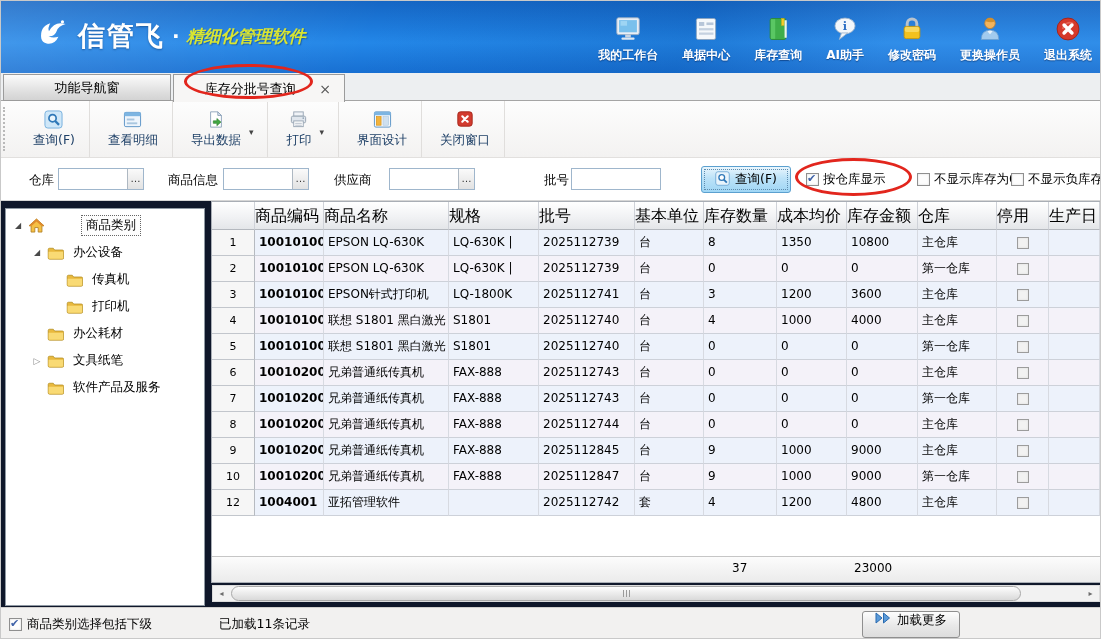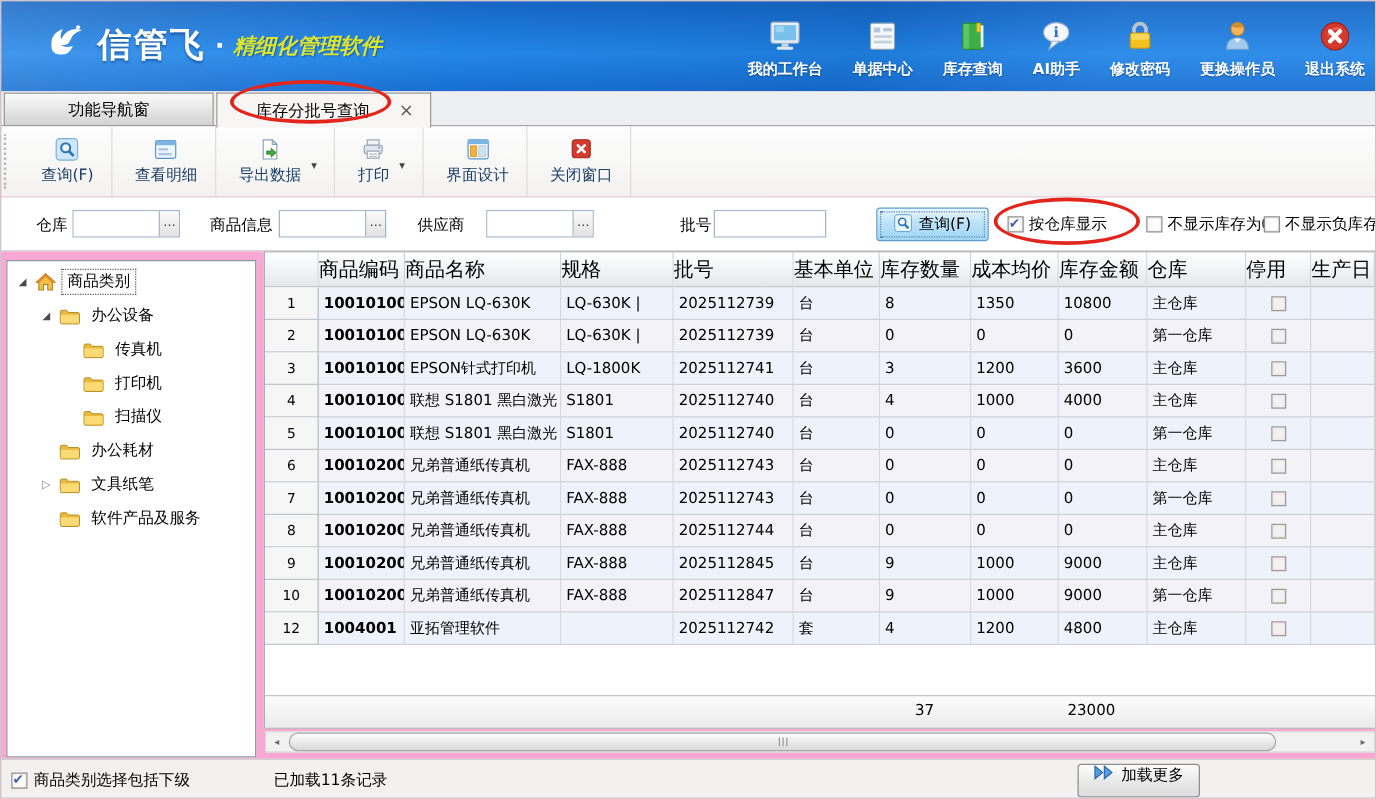"信管飞" #app { background: #f9a8d4 -> #0f172a }
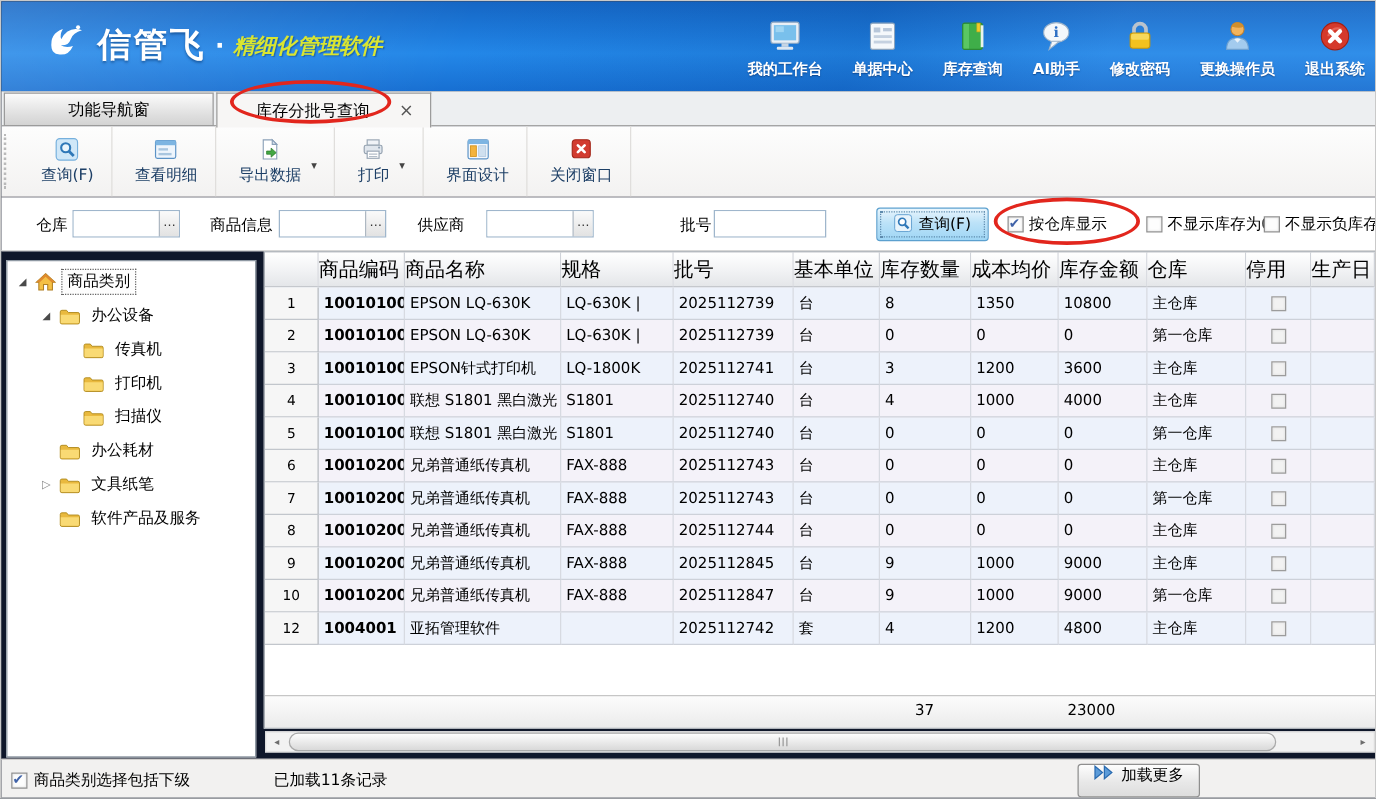"商品类别" .tree-label.selected { margin-left: none -> 32px }
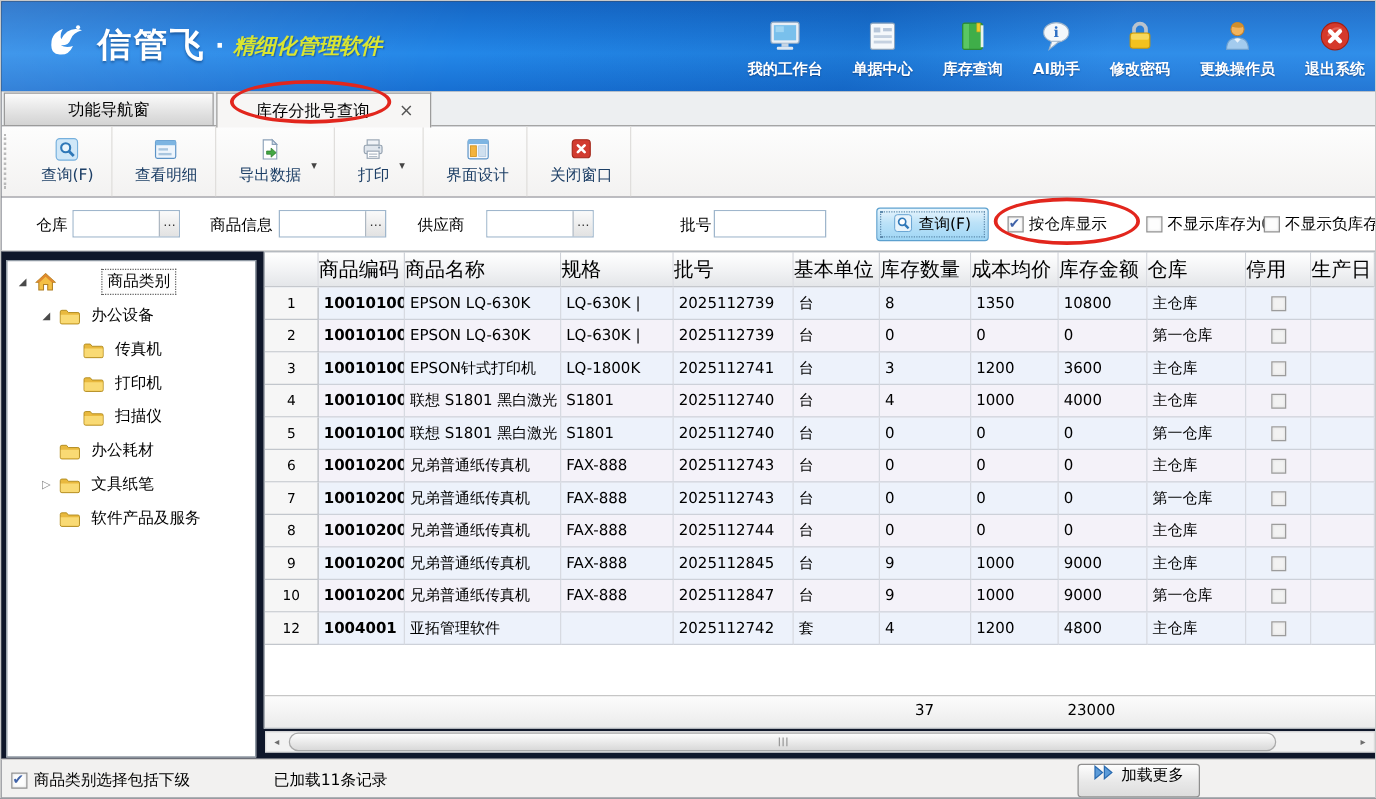"扫描仪" div.tree-node { html: <div> <span></span> <span> <svg> <path></path> <path></path> </svg> </span> <span>扫描仪</span> </div> -> none }
